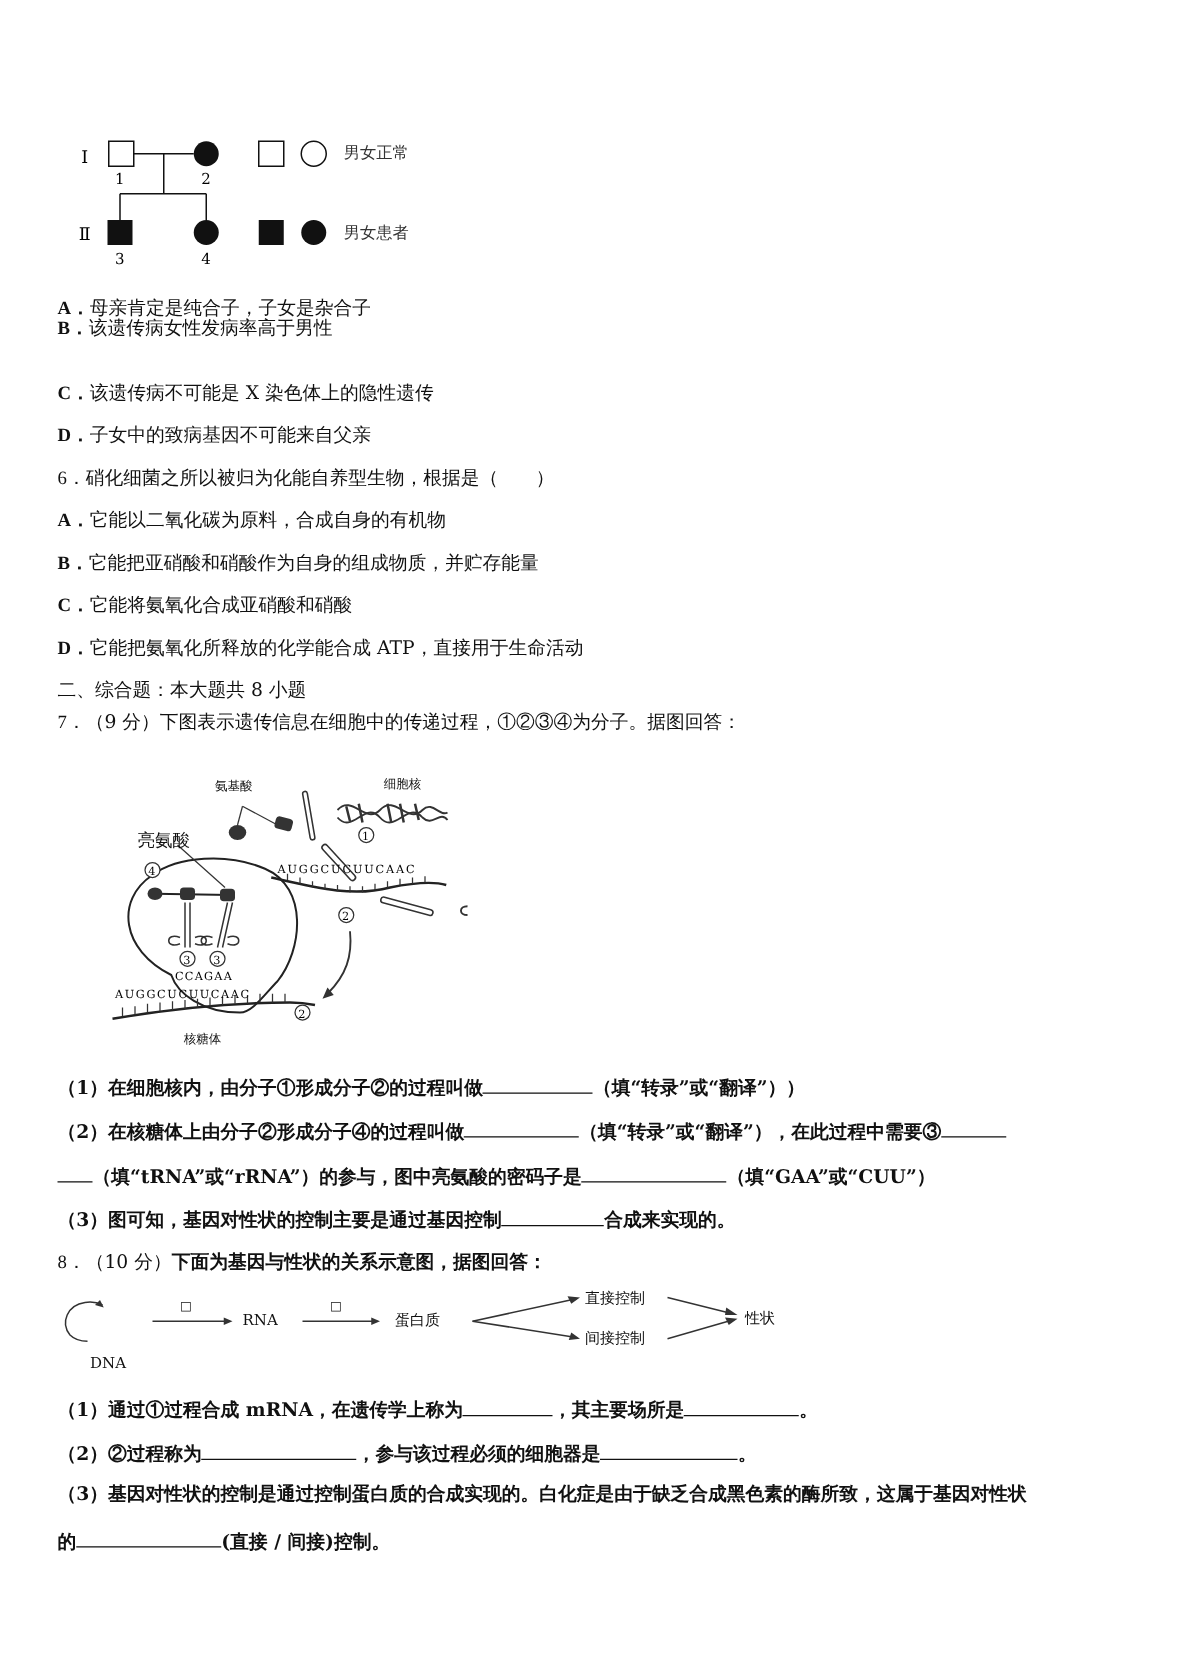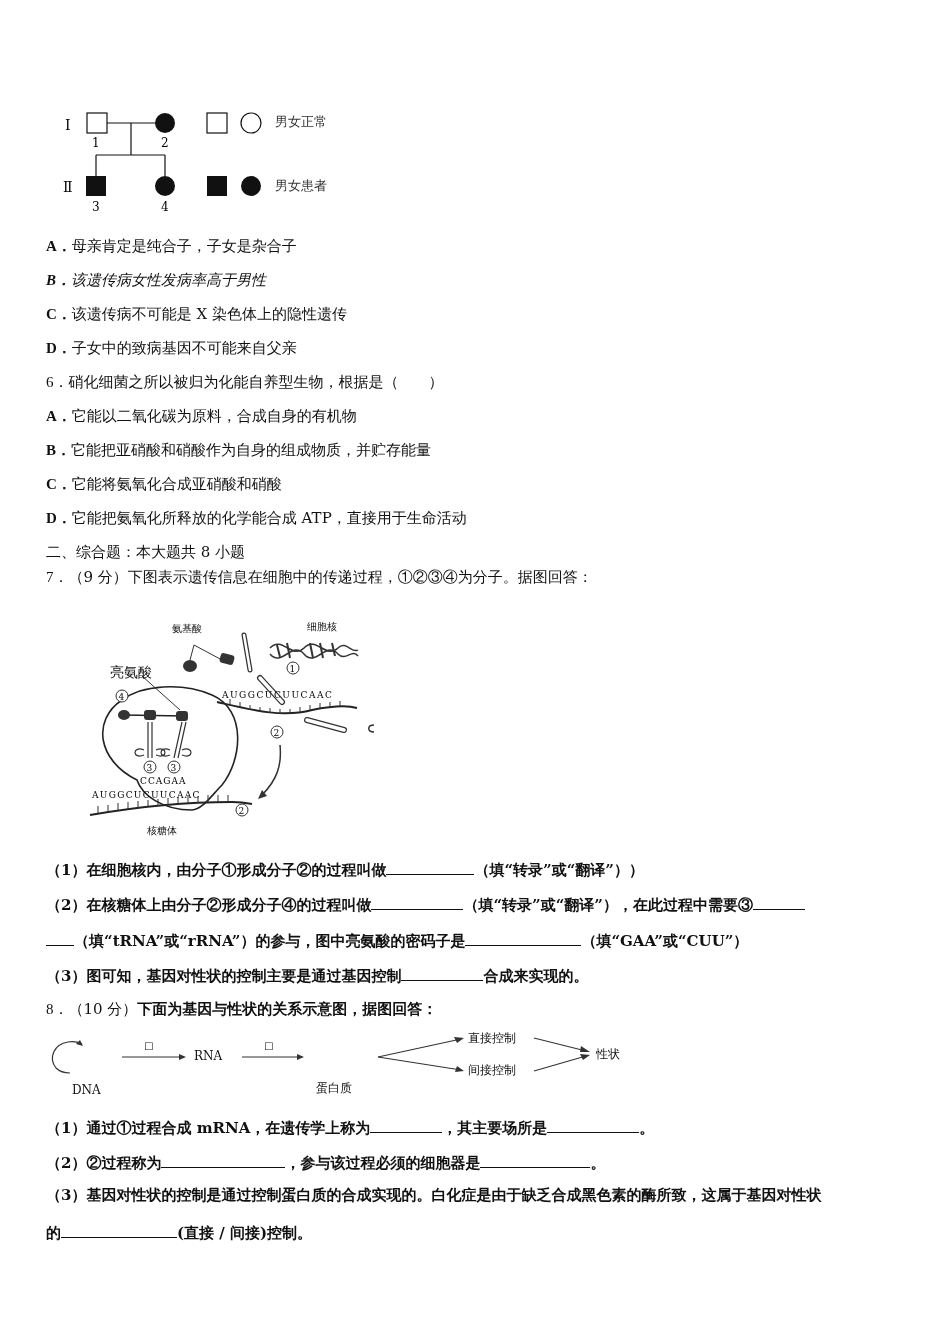"B．该遗传病女性发病率高于男性" div.line { font-style: italic -> none; top: 270px -> 252px }
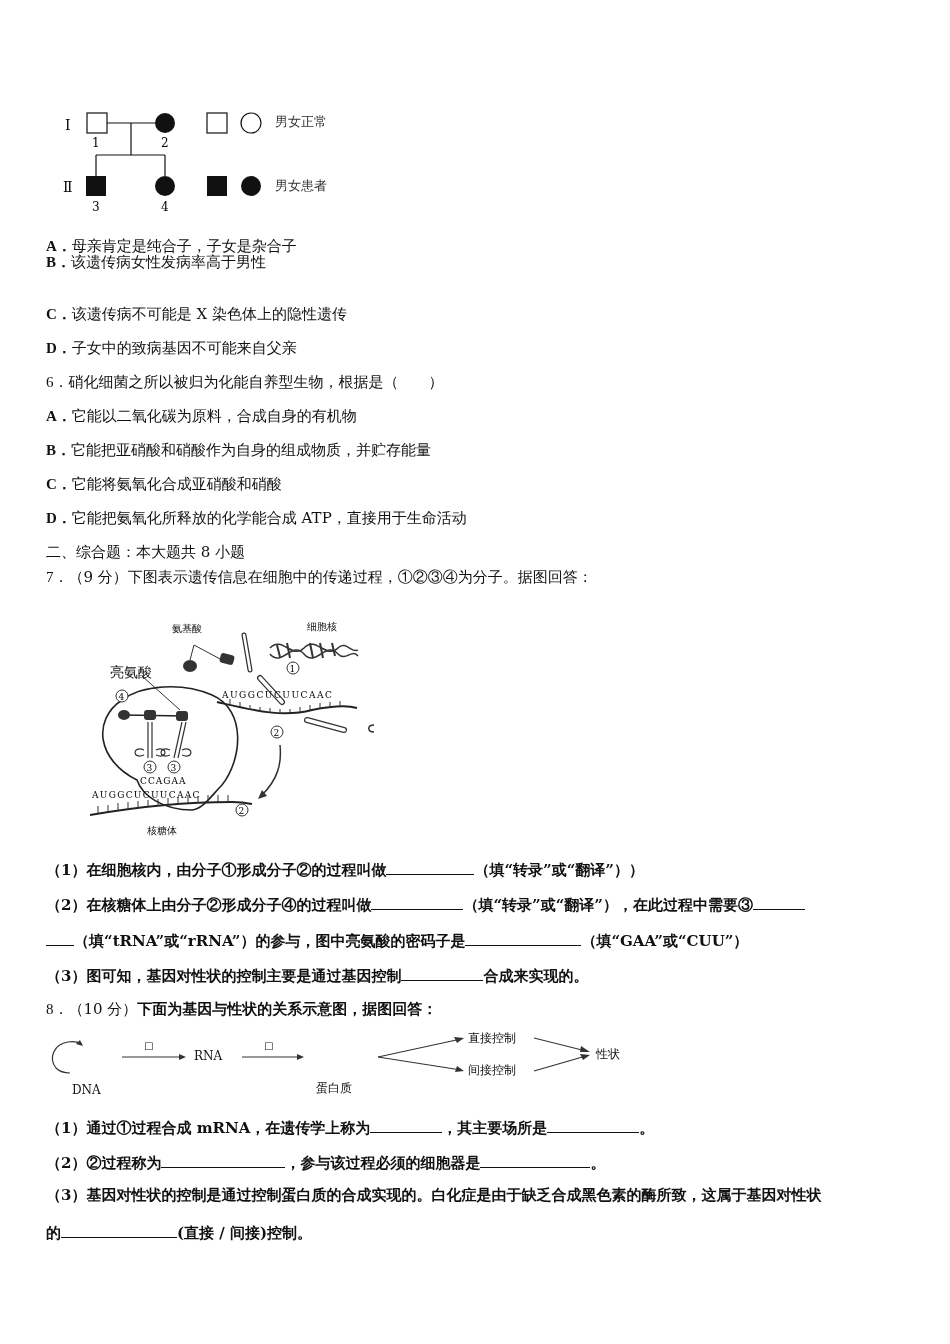"蛋白质" span.abs { margin-top: 32px -> none }
